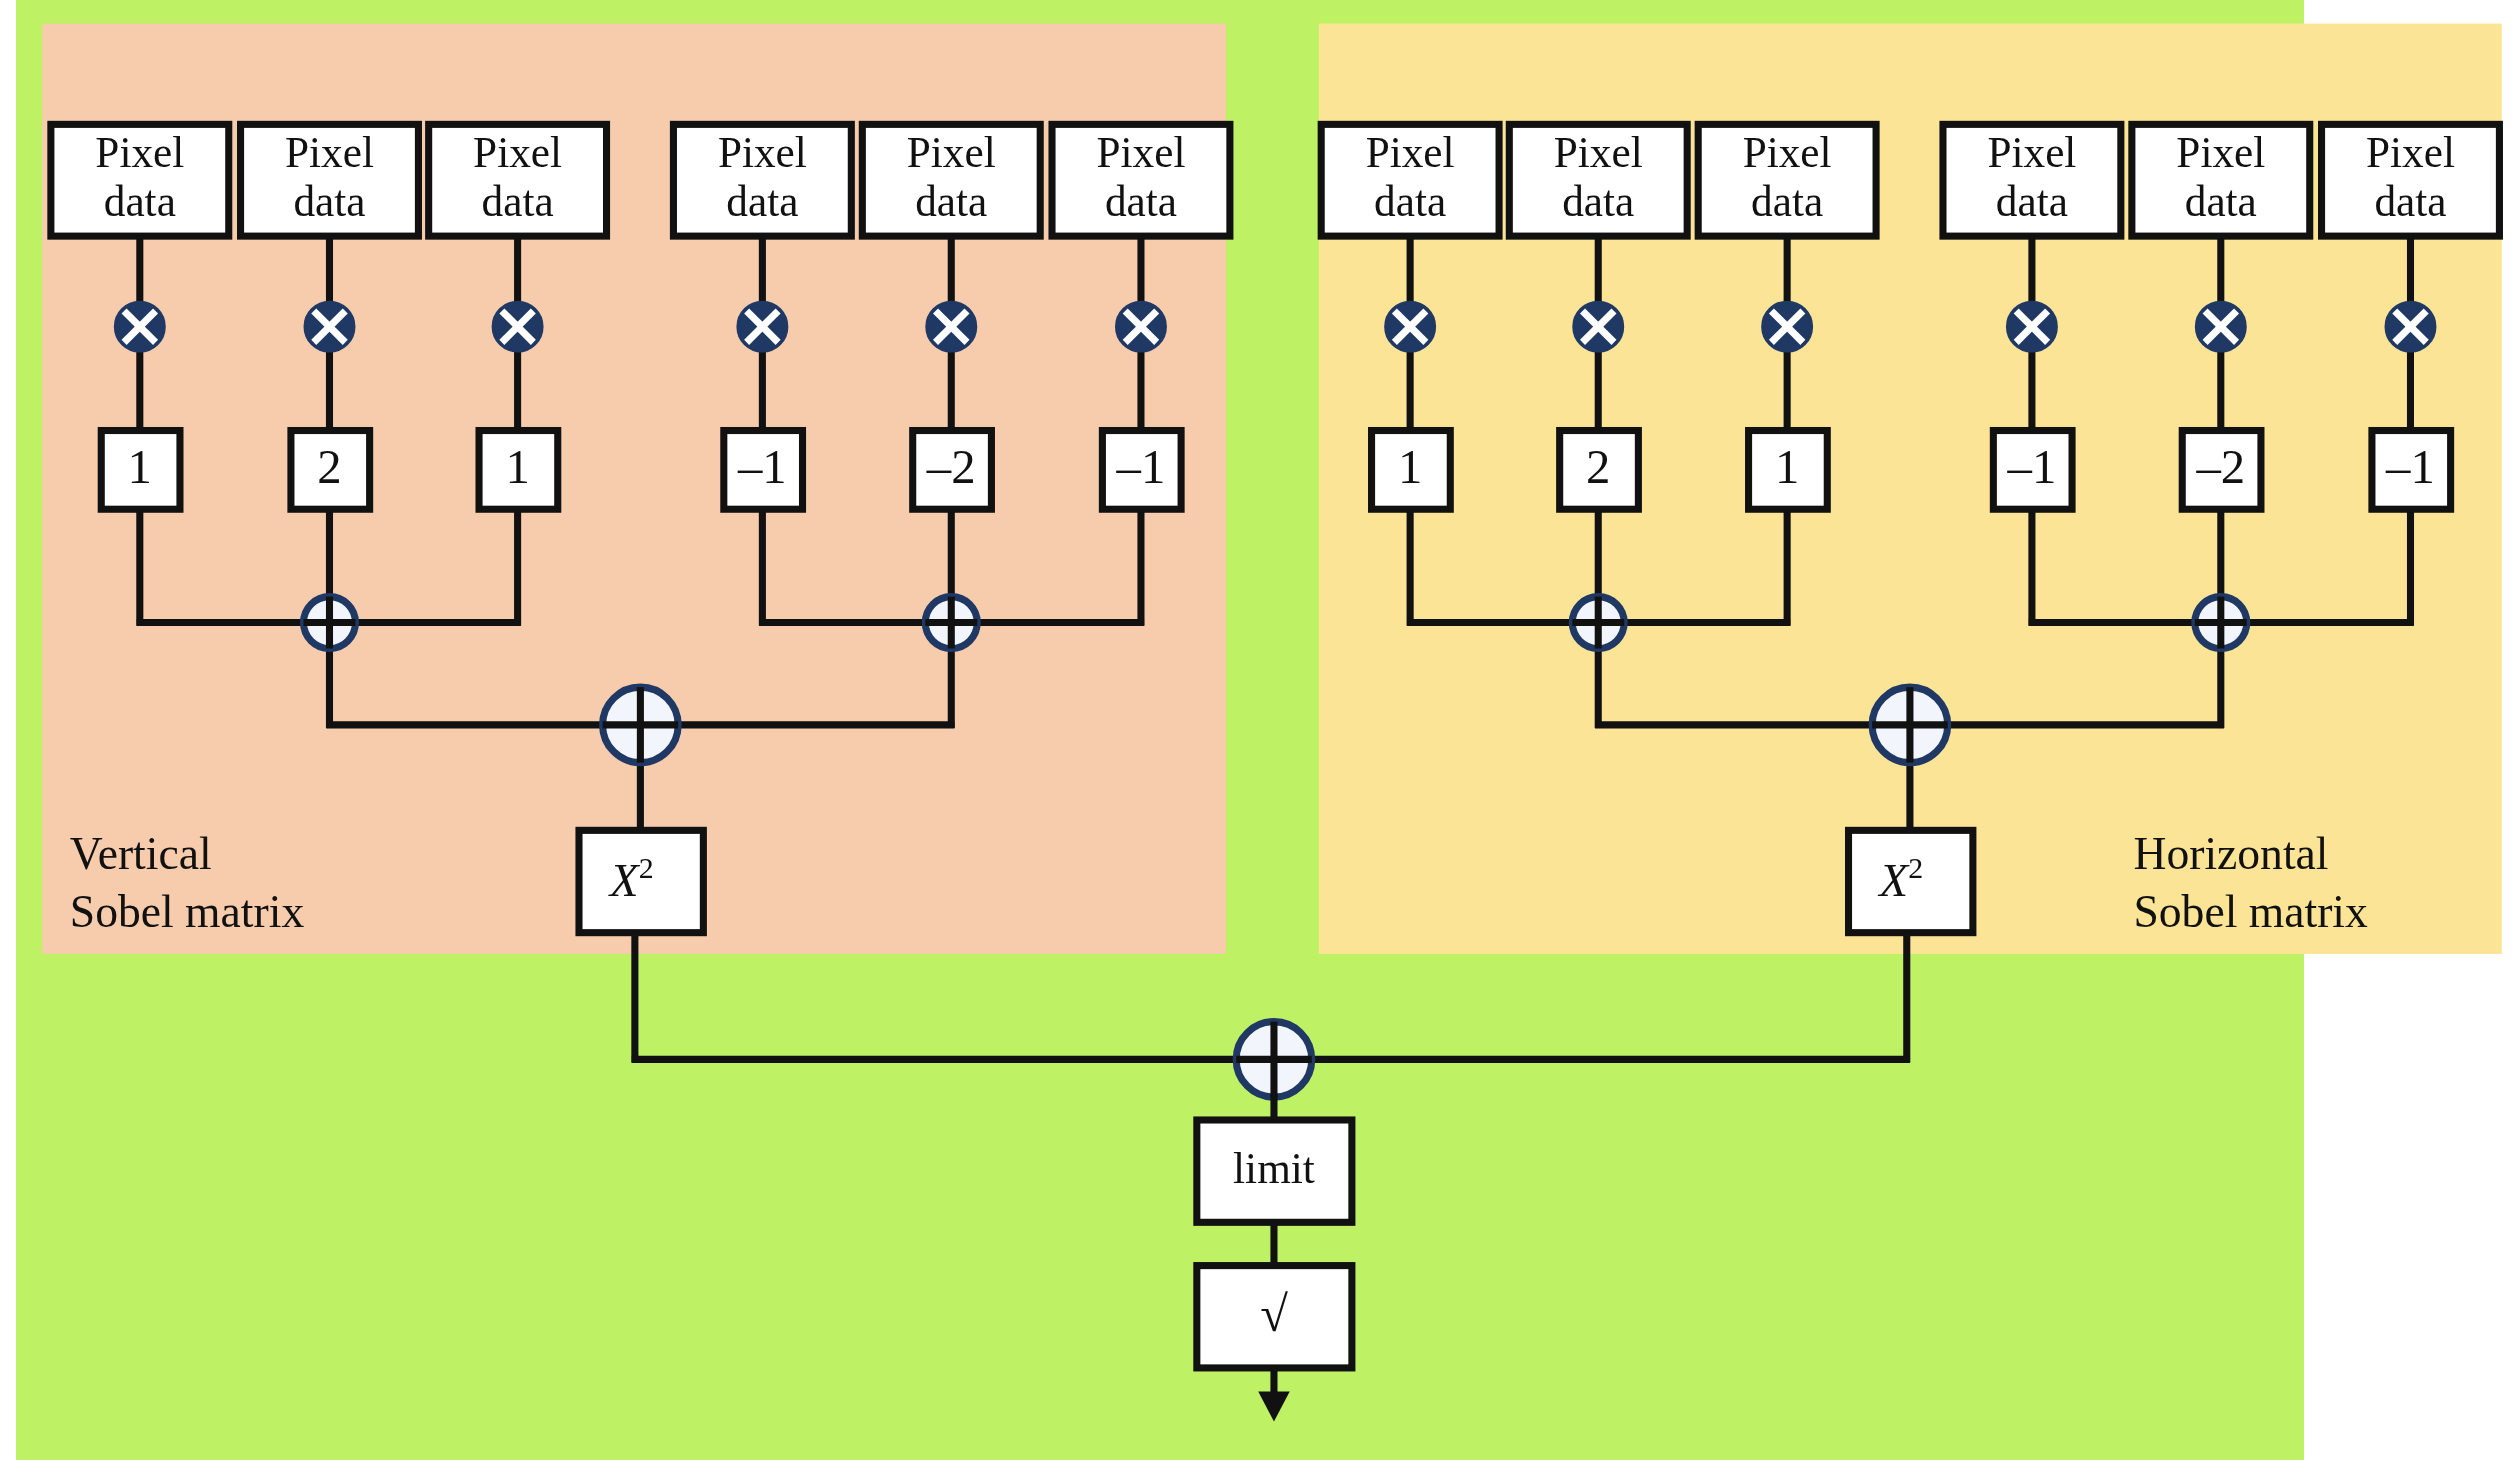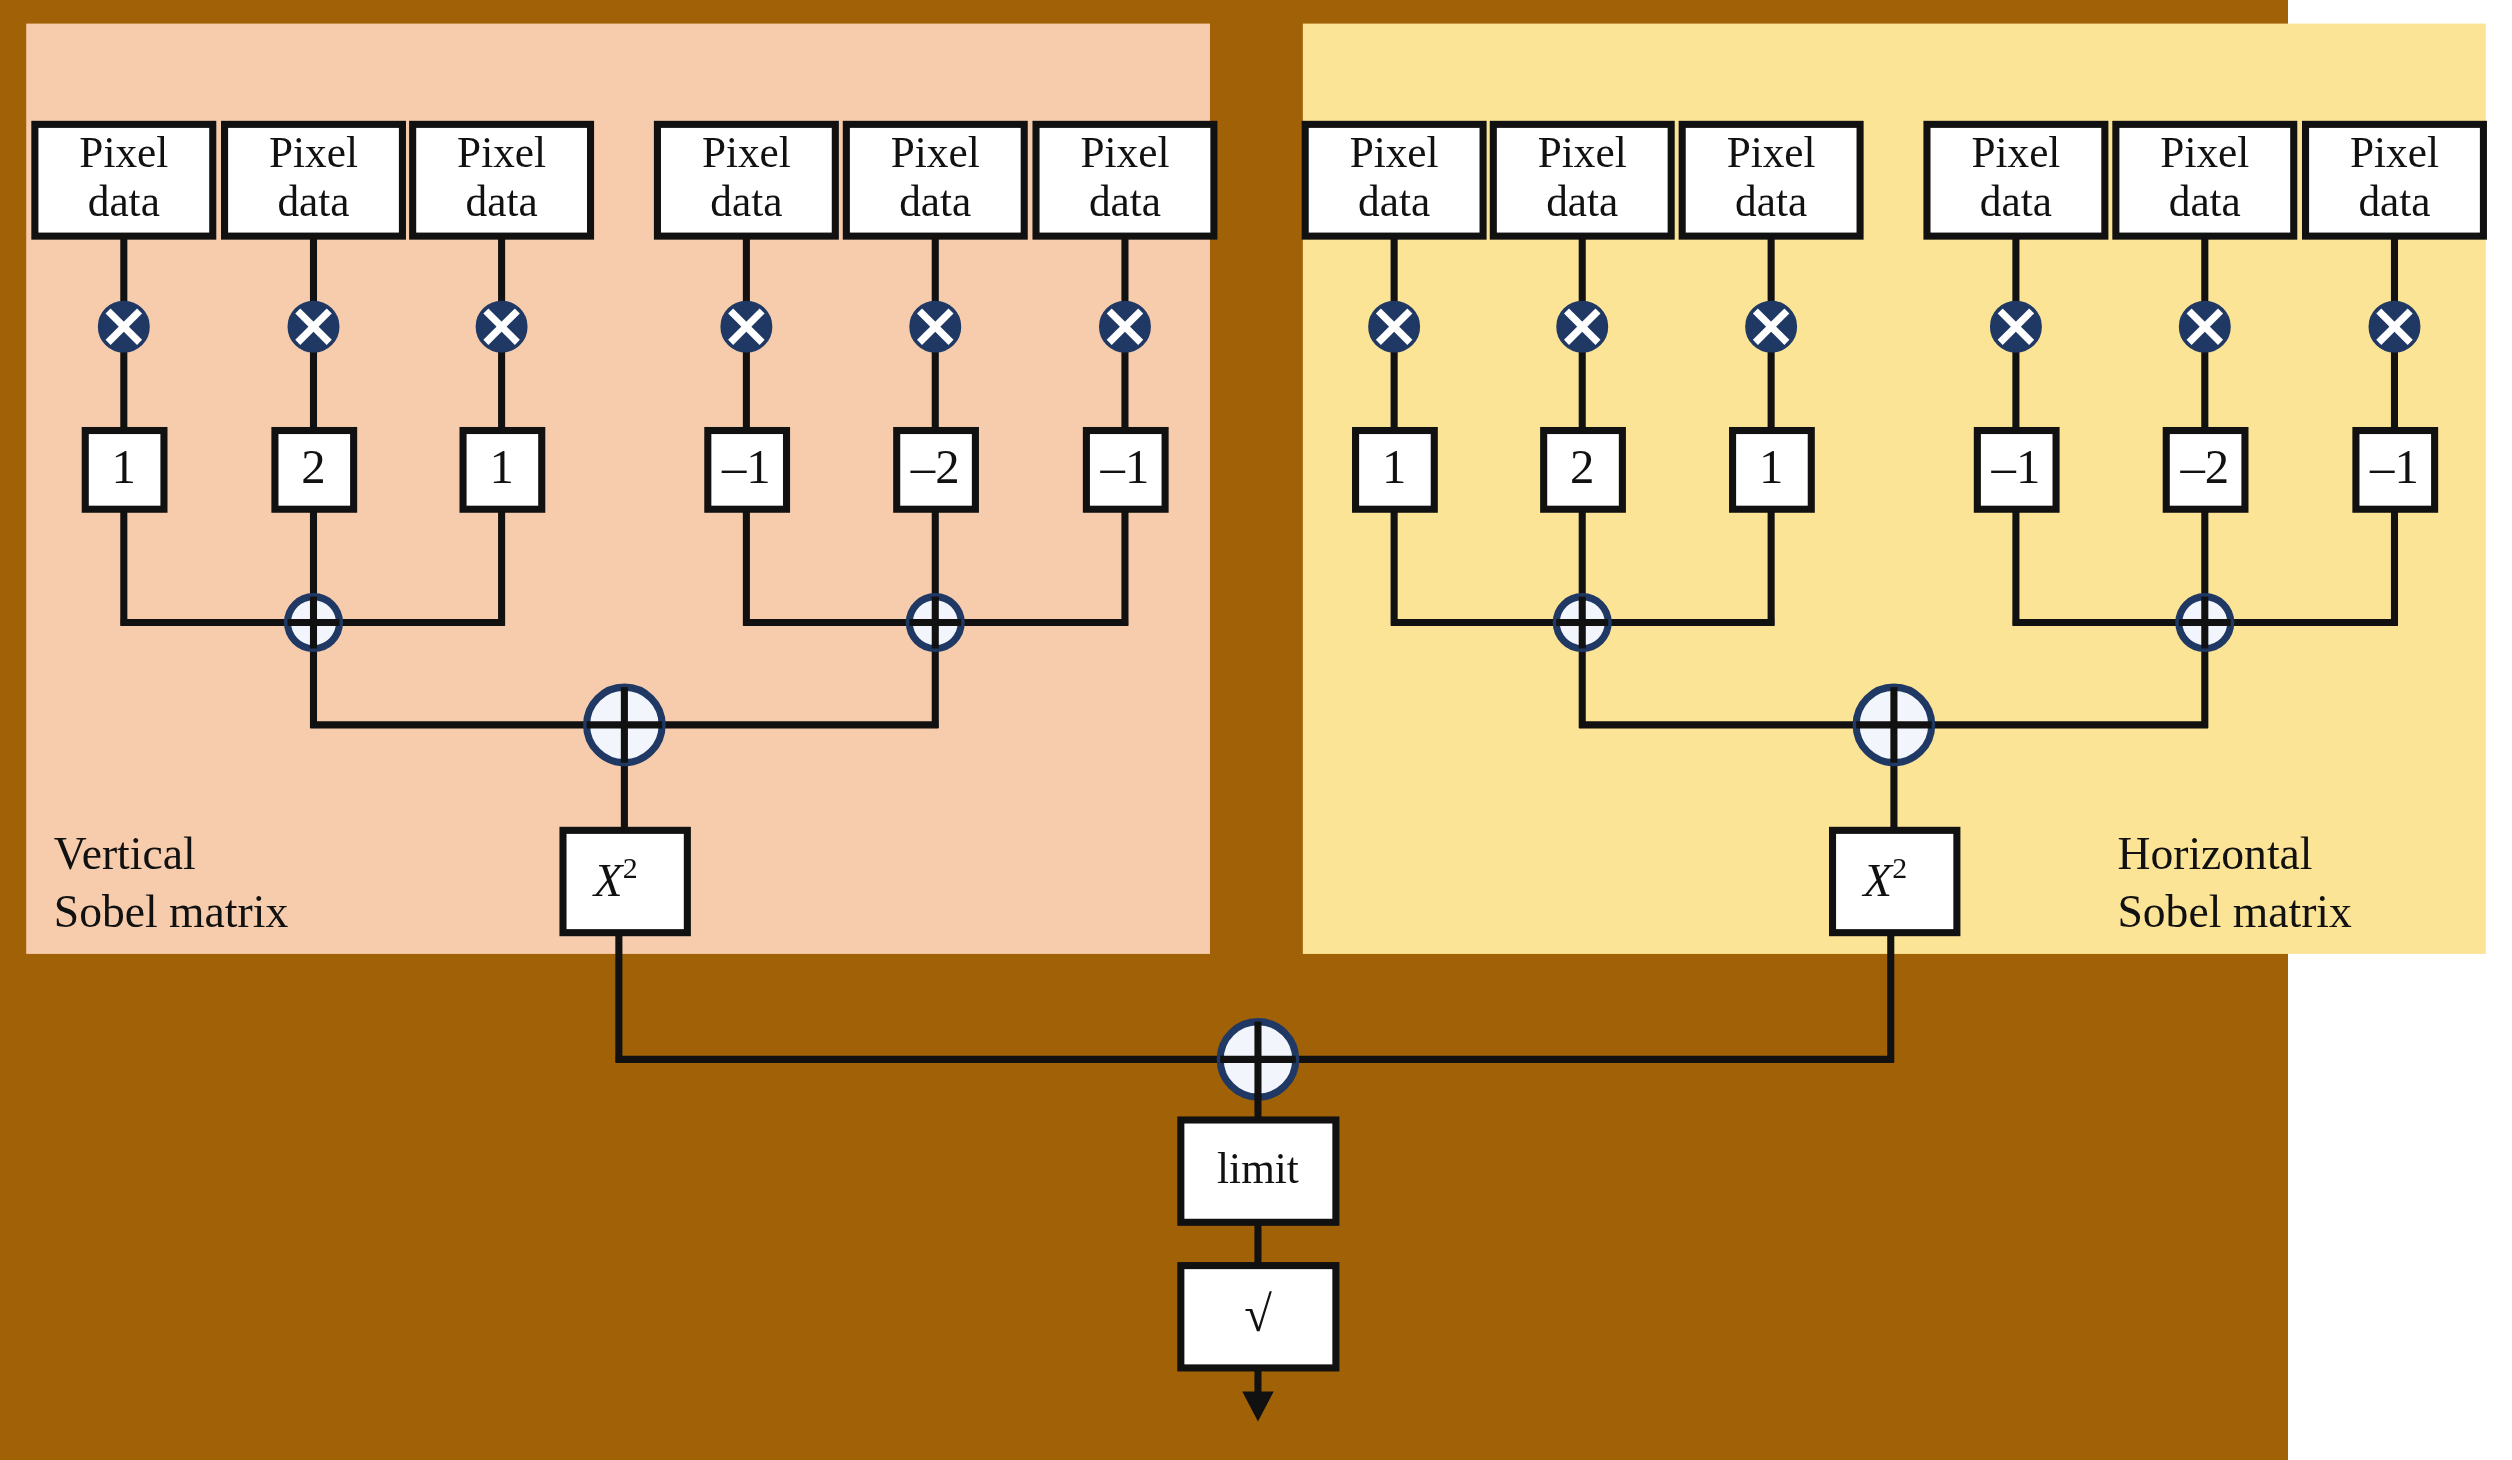"Pixel" #diagram-root { background: #a16207 -> #bef264; margin-left: none -> 16px }
